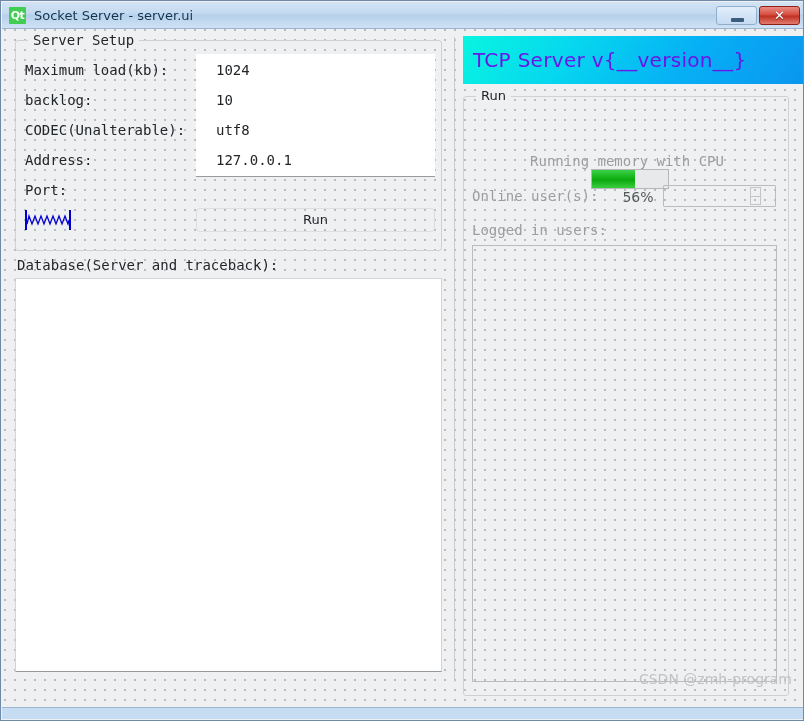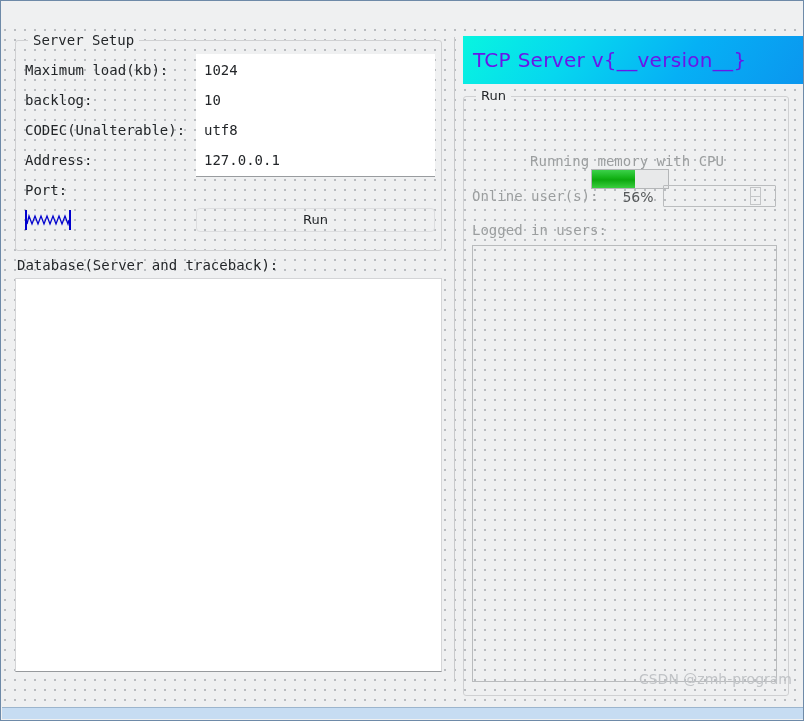"Qt" div { html: none -> <div> <div>Qt</div> <div>Socket Server - server.ui</div> <div> <div></div> </div> <div> <div>✕</div> </div> </div> }
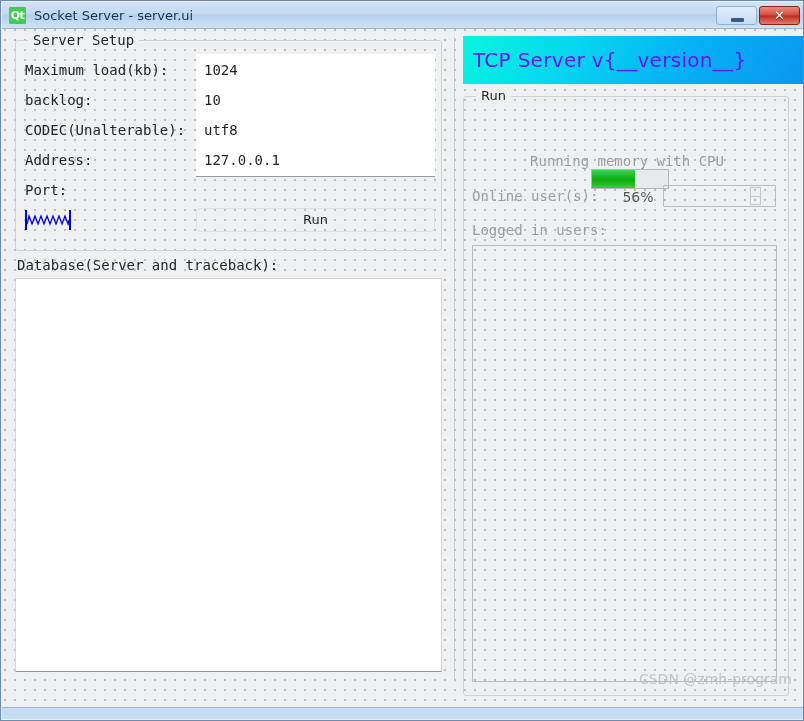"1024" .form-input { padding: 0 8px -> 0 20px }
